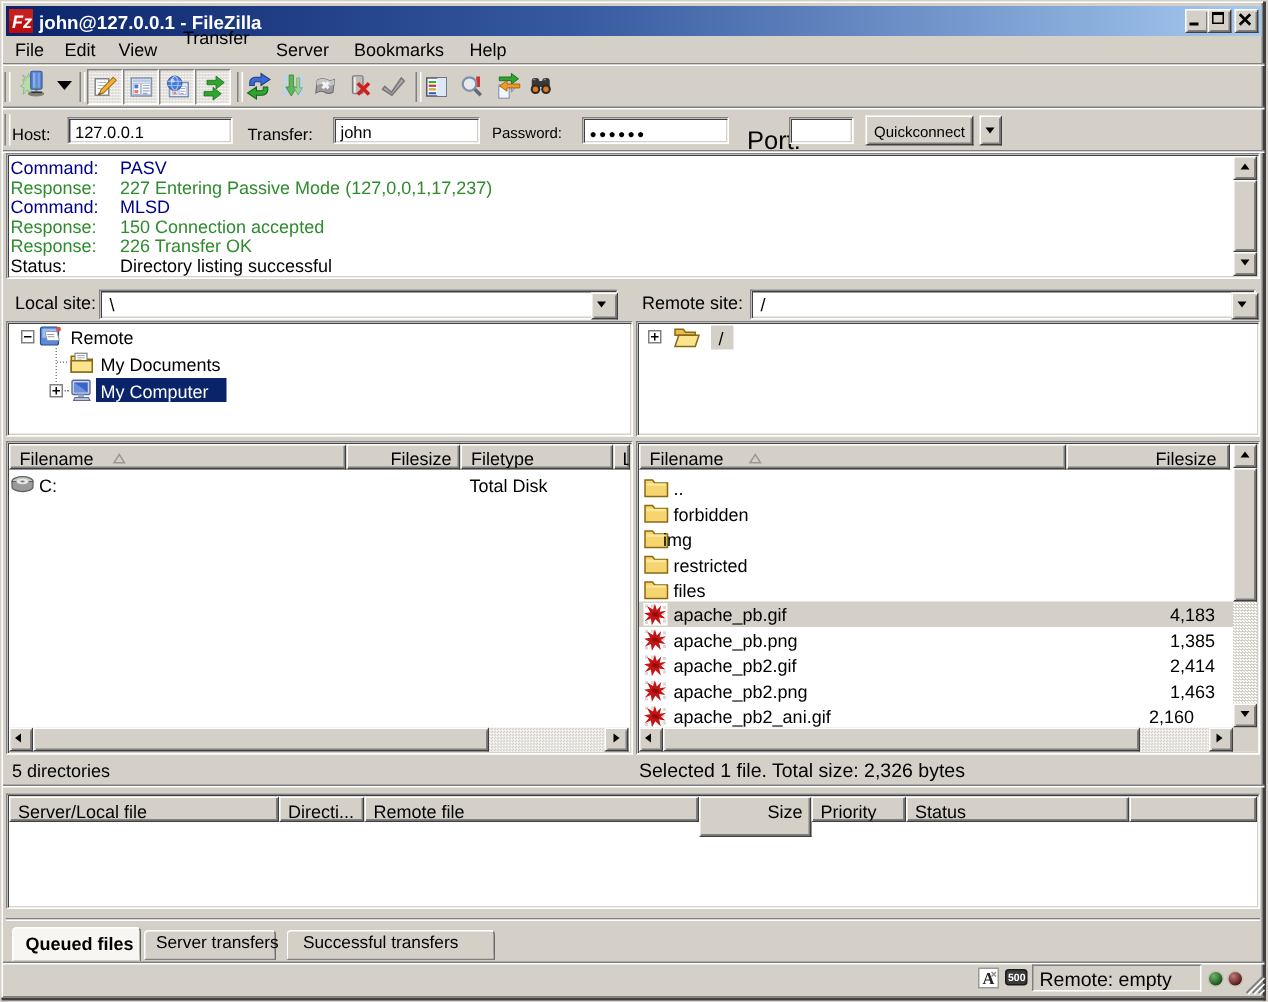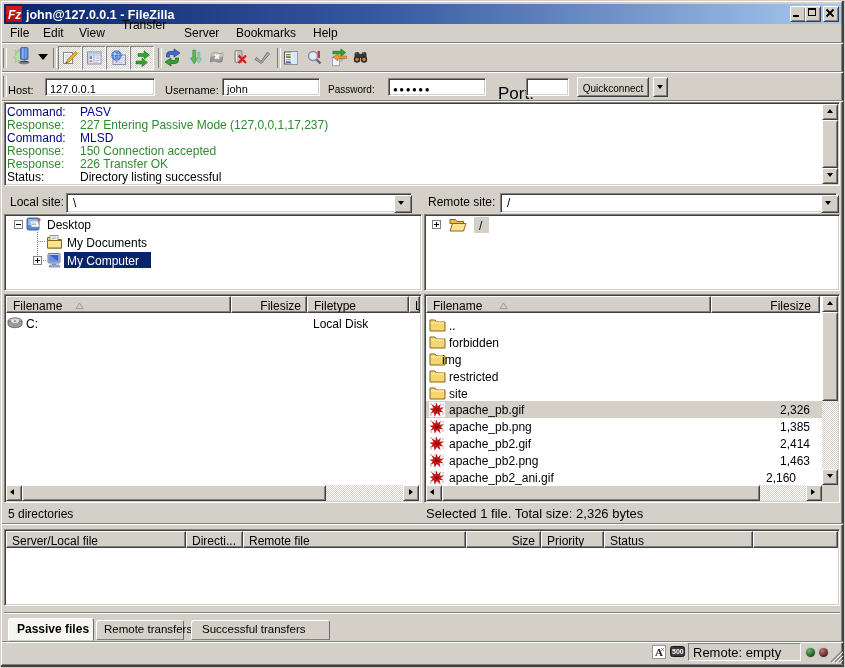"Username:" div.txt { text: Username -> Transfer }
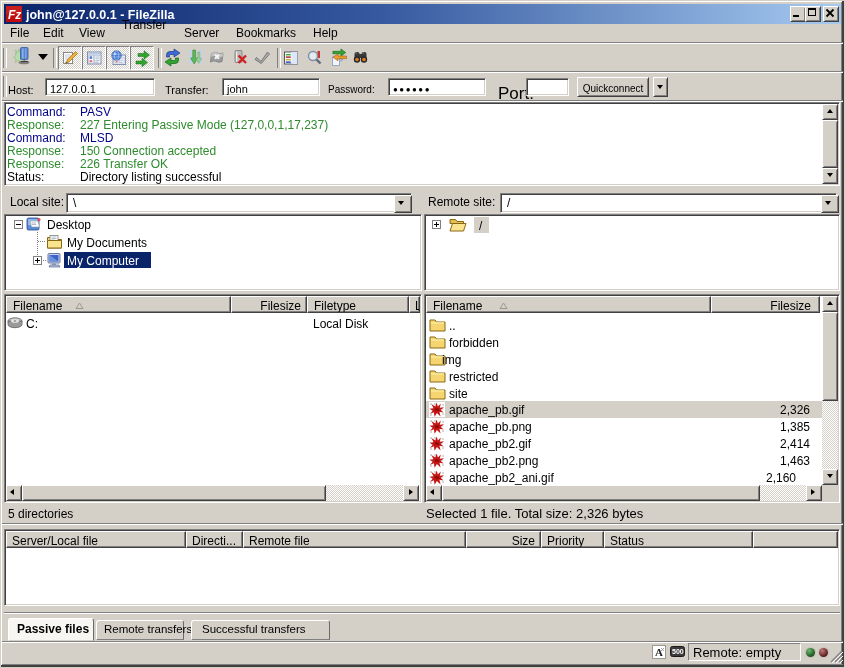"Desktop" div.txt { text: Desktop -> Remote }
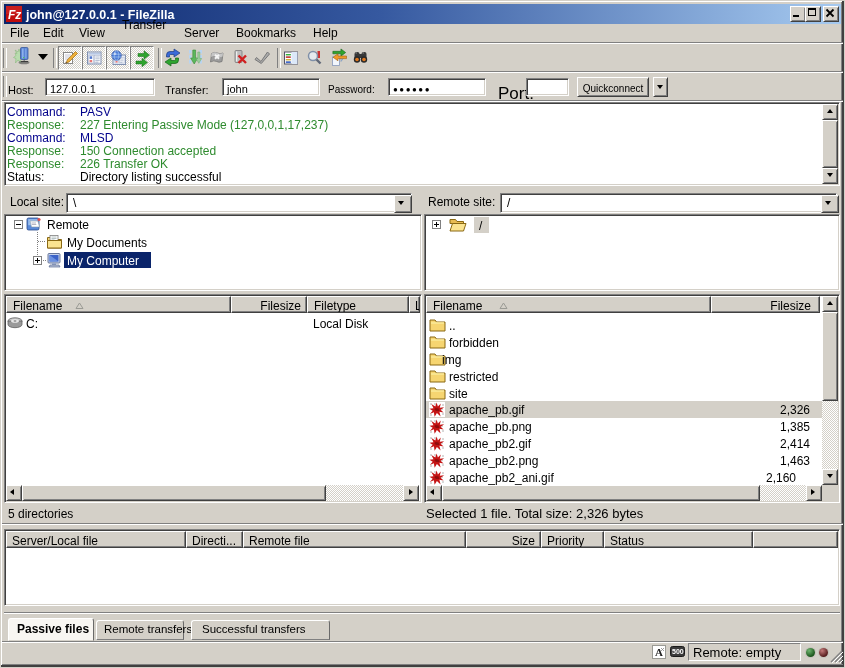"Local Disk" div.txt { text: Local -> Total }
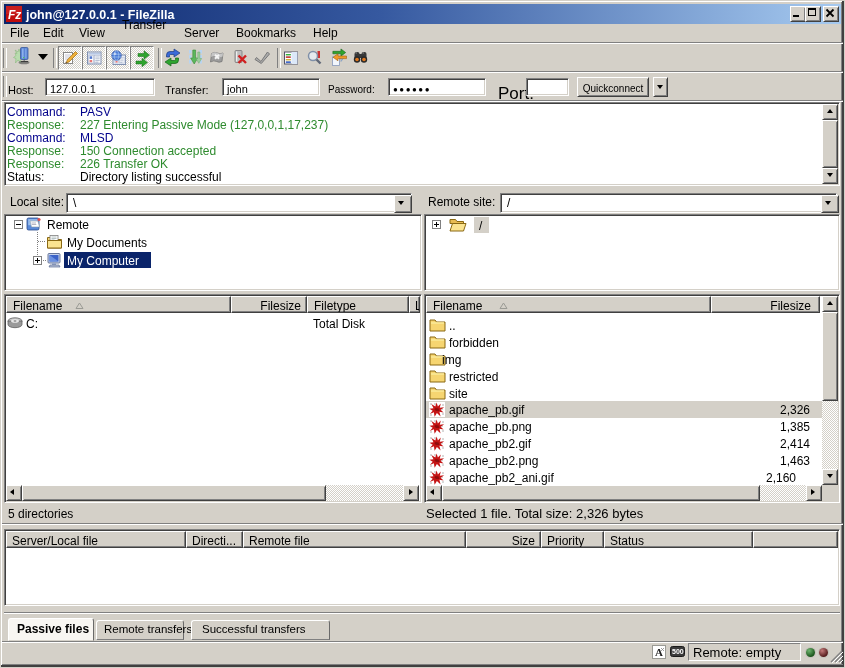"site" div.txt { text: site -> files }
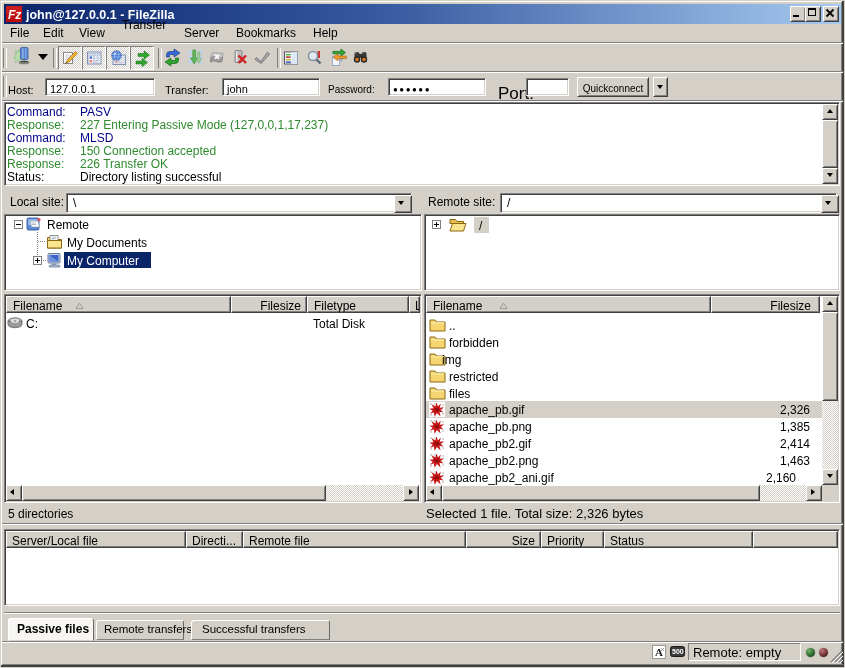"2,326" div.txt { text: 2,326 -> 4,183 }
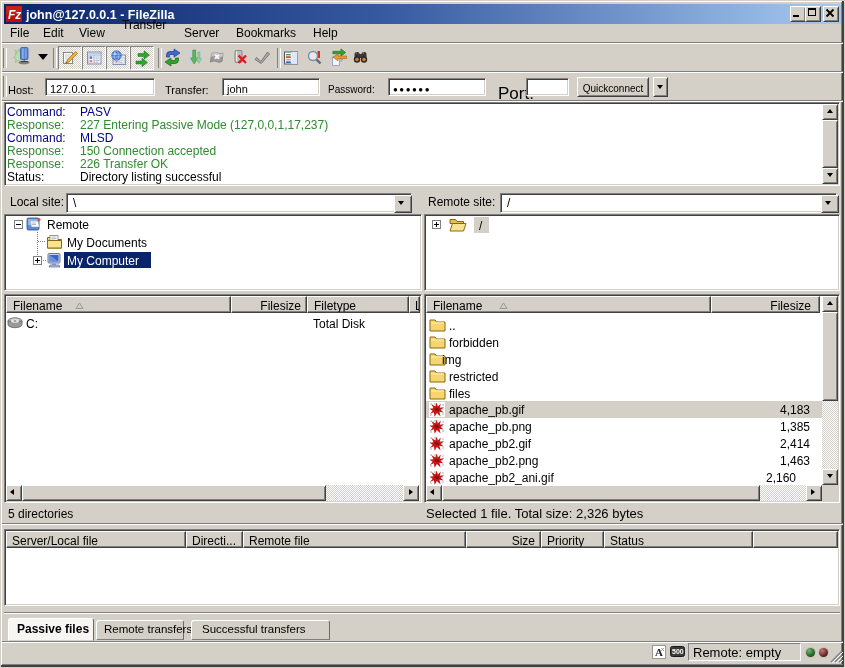"Size" div.hdr { height: 17px -> 27px }
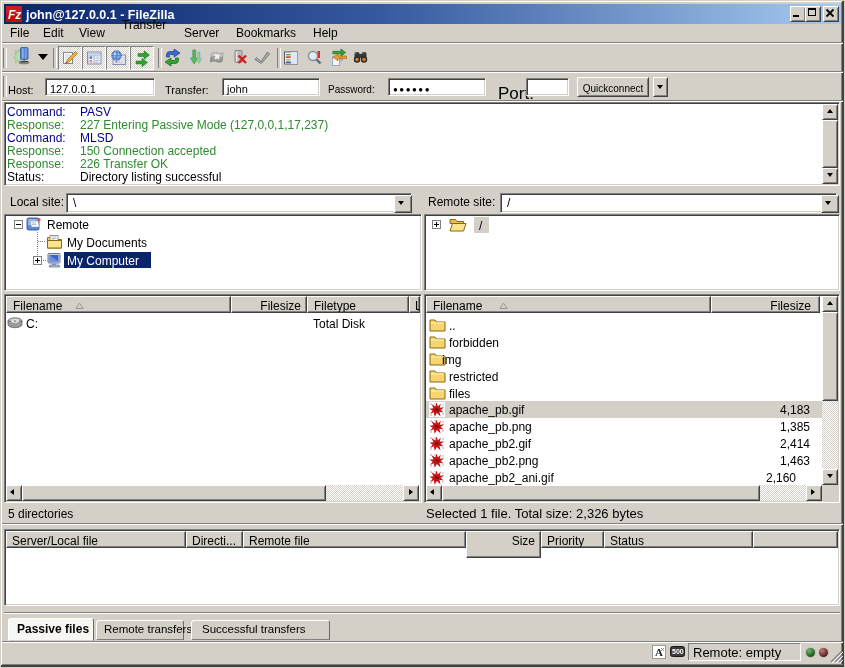"Passive files" div.txt { text: Passive -> Queued }
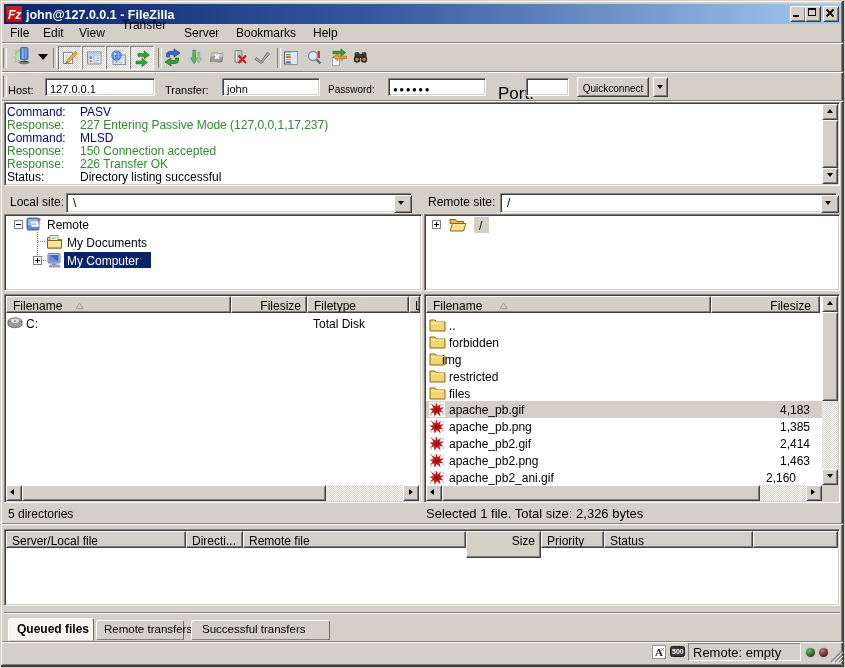"Remote transfers" div.txt { text: Remote -> Server }
